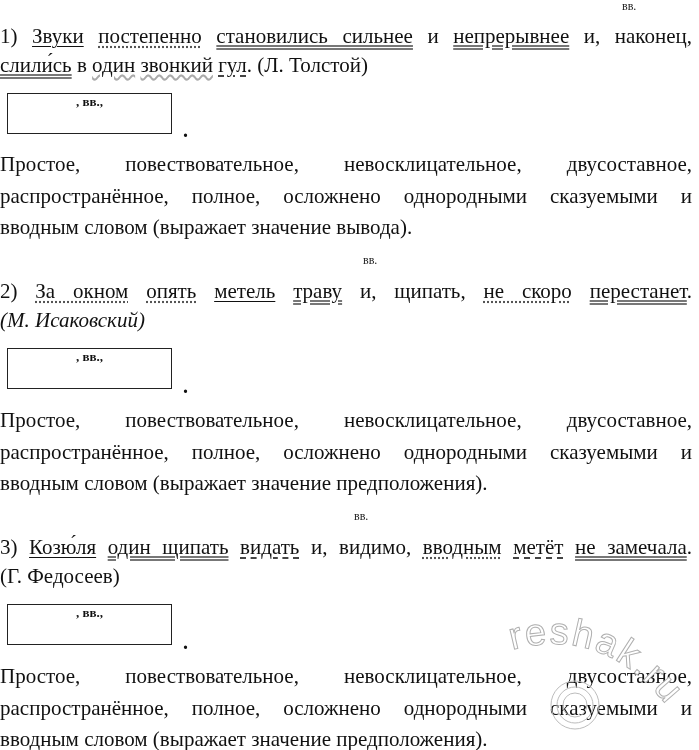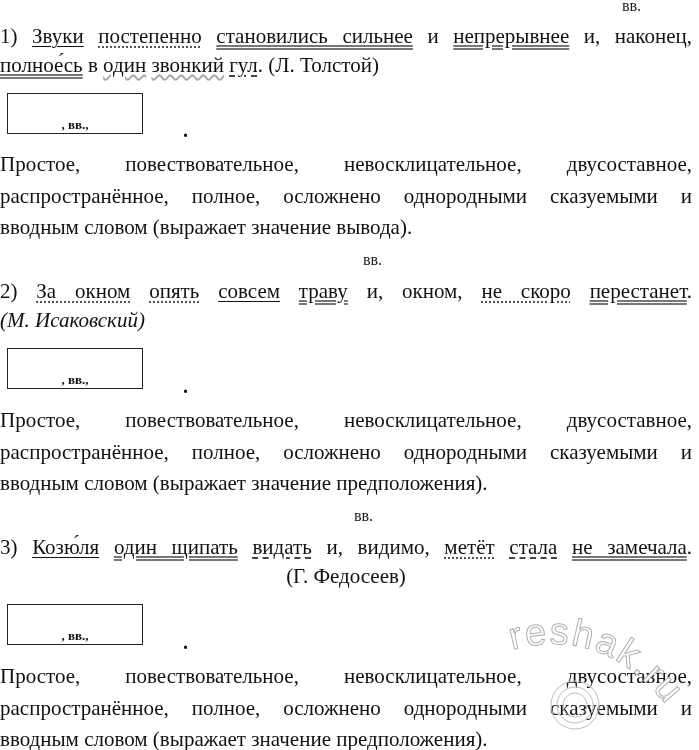"вв." .vv { font-size: 16px -> 12px }
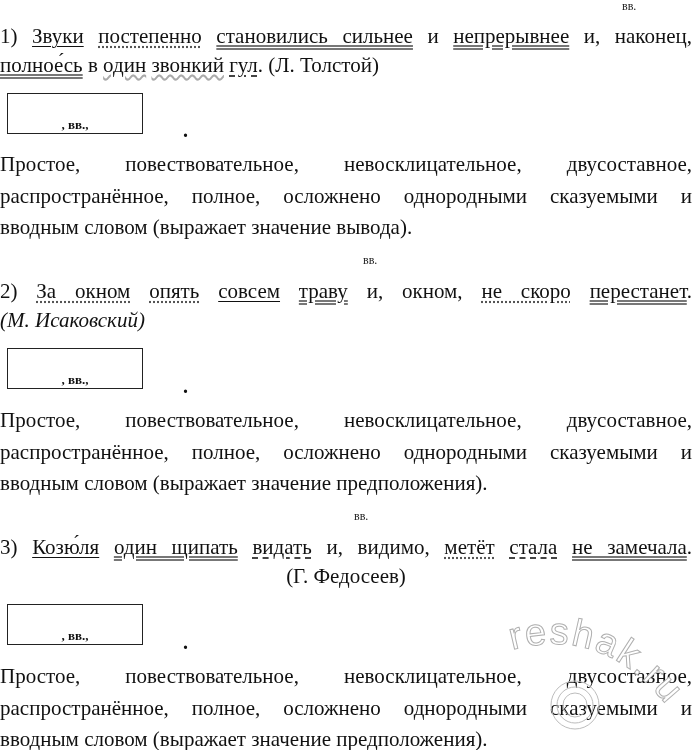"полное́сь" span.u2 { text: полное́сь -> слили́сь }
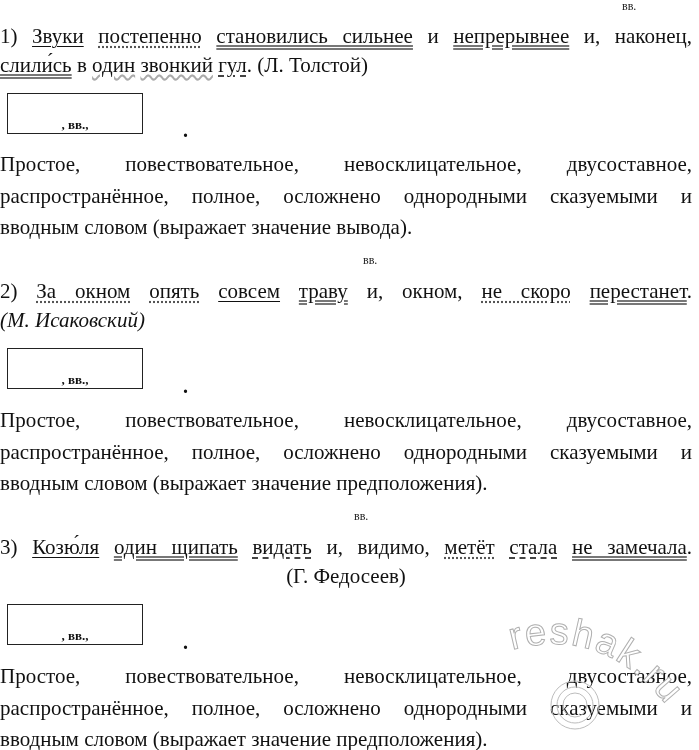", вв.," .box { align-items: flex-end -> flex-start; width: 136px -> 165px }
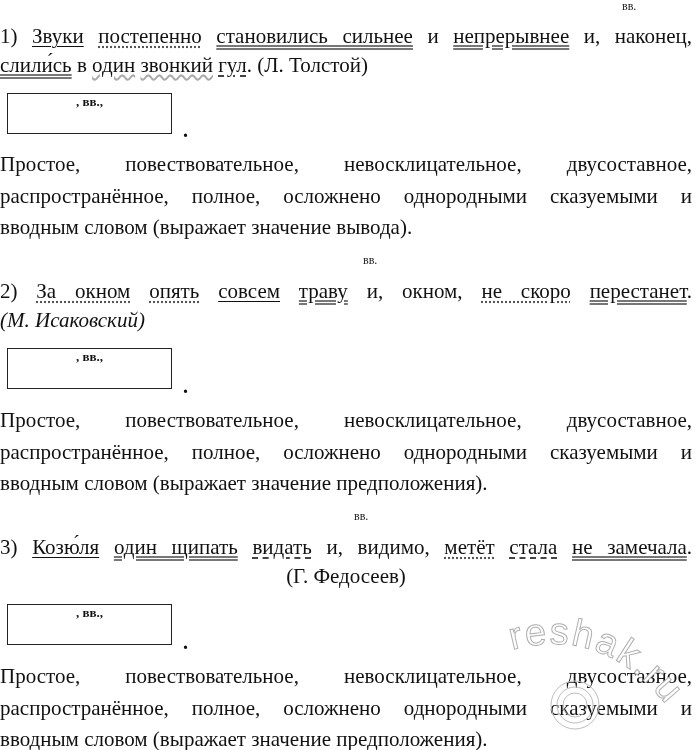"совсем" span.u1 { text: совсем -> метель }
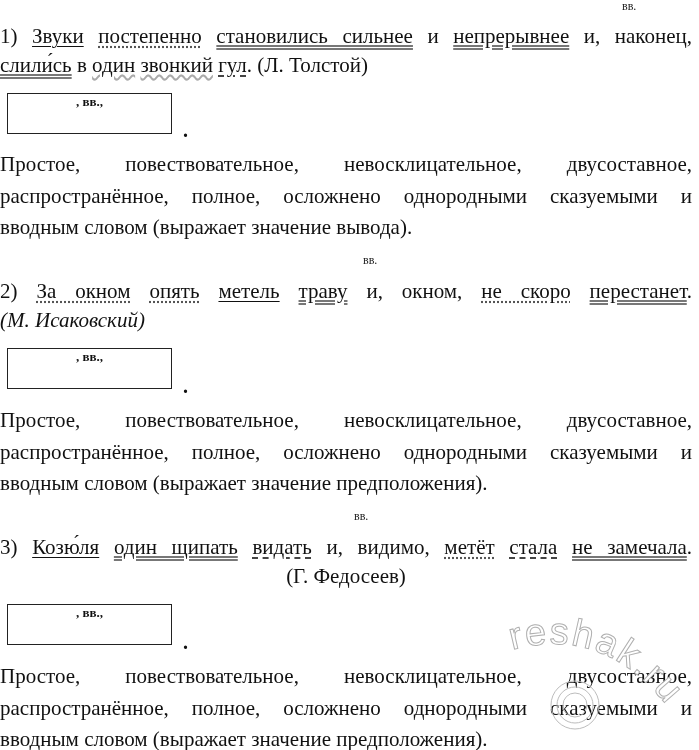"и, окном," span { text: окном -> щипать }
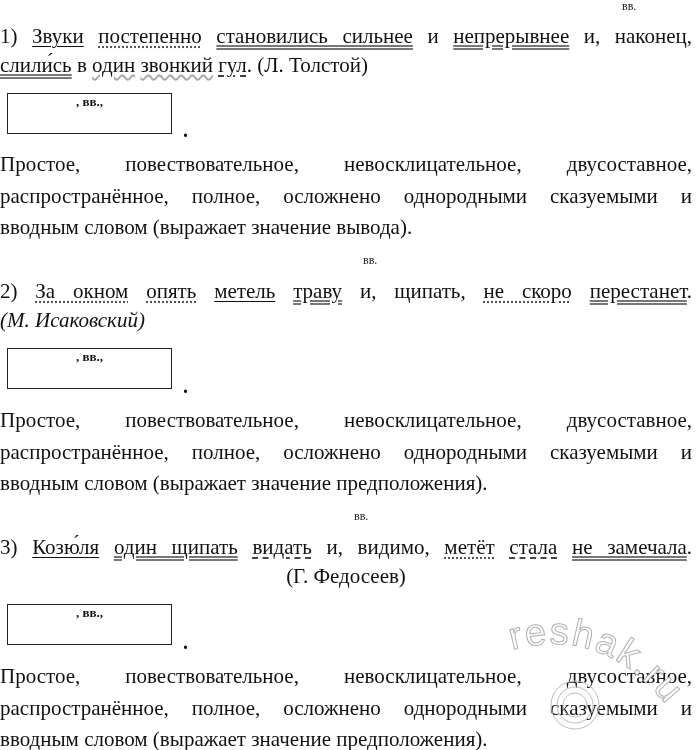"метёт" span.udd { text: метёт -> вводным }
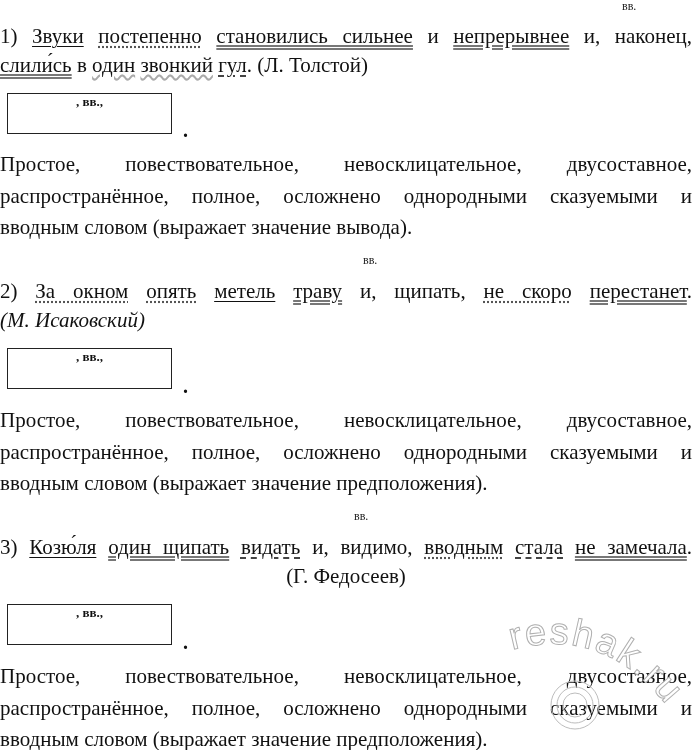"стала" span.ud { text: стала -> метёт }
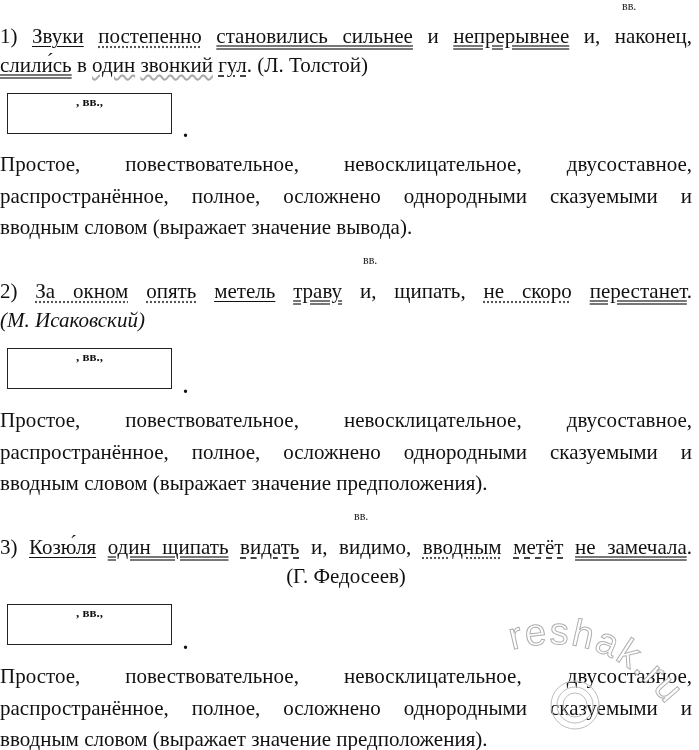"(Г. Федосеев)" div.line { text-align: center -> none }
